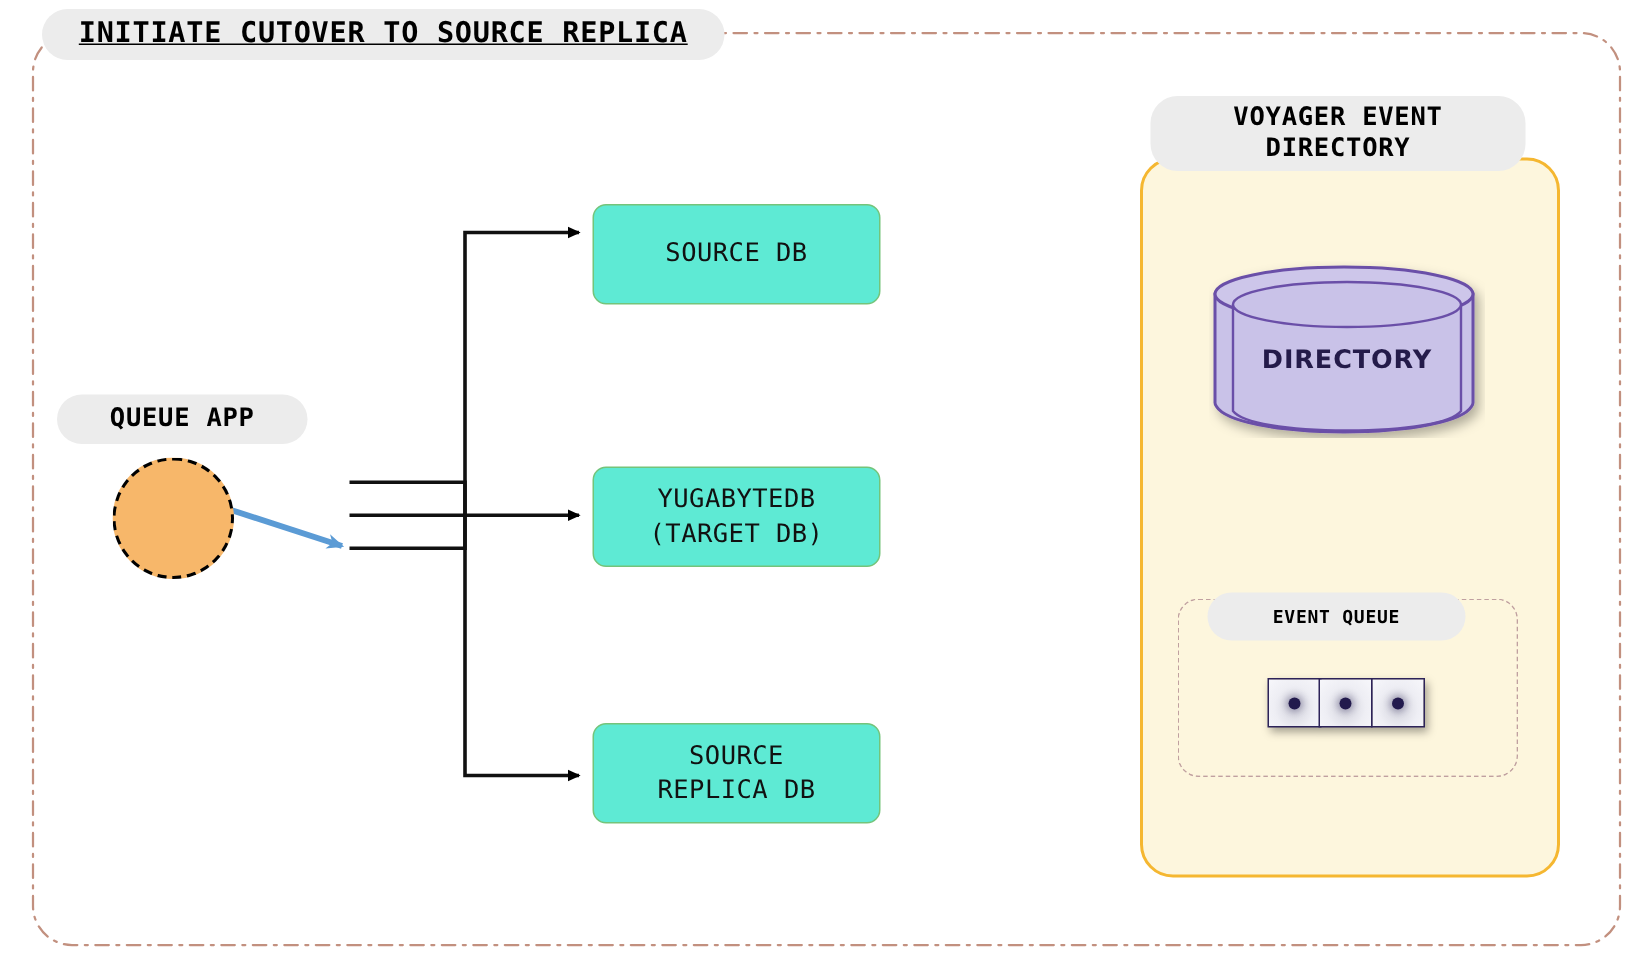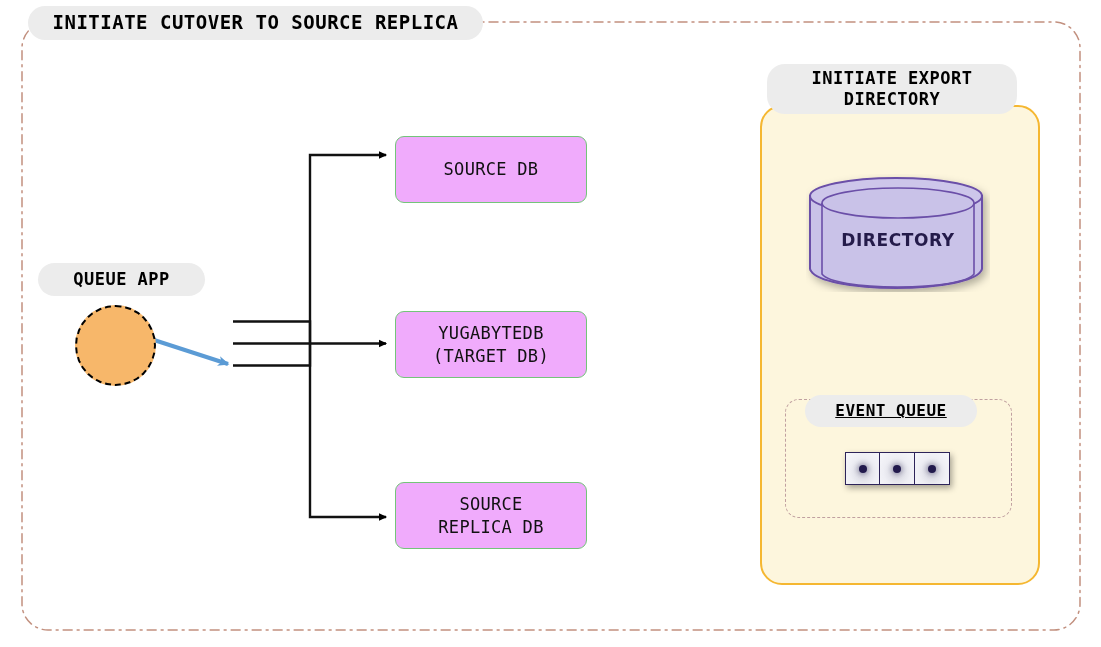"INITIATE CUTOVER TO SOURCE REPLICA" #title-pill { text-decoration: none -> underline }
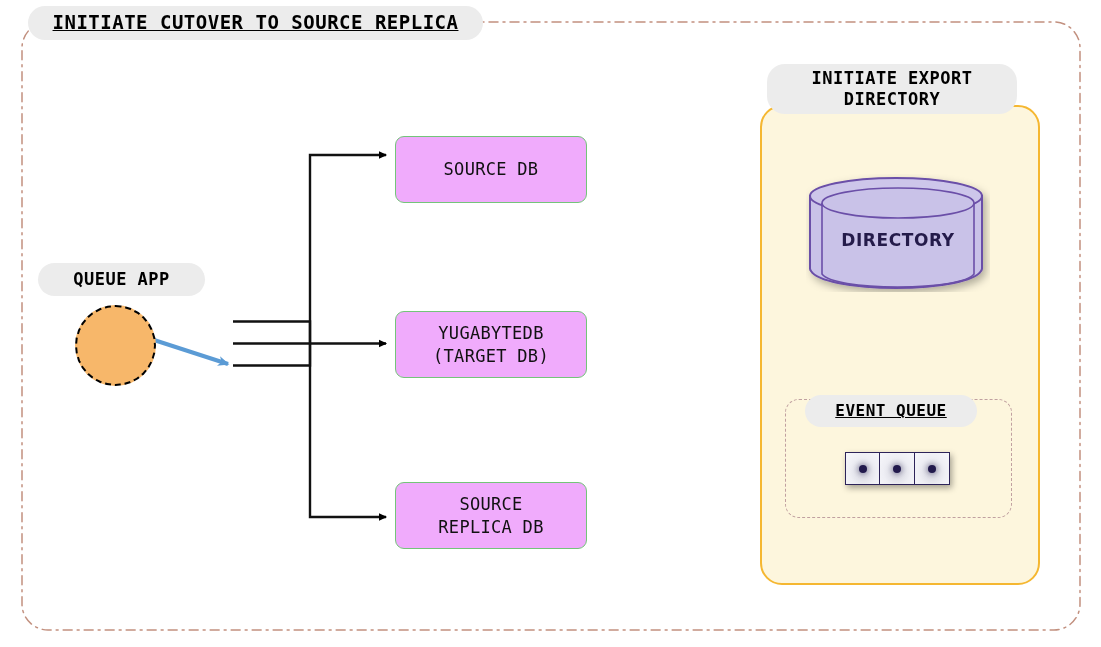"INITIATE EXPORT" div.pill { text: INITIATE EXPORT -> VOYAGER EVENT }
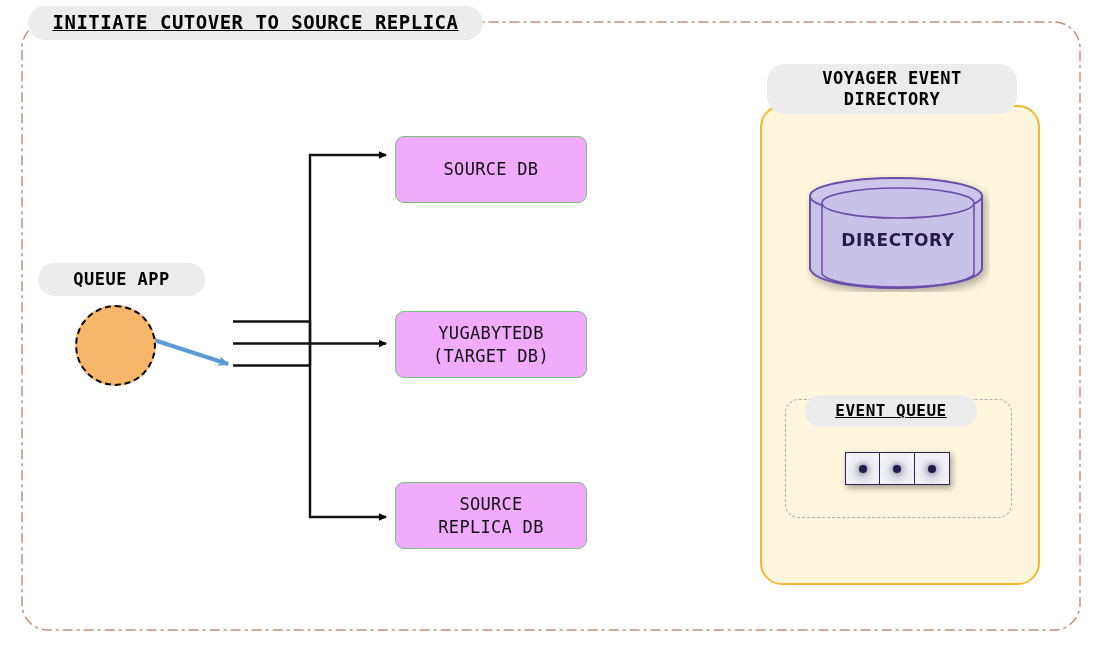"SOURCE DB" .db-box { background: #f0abfc -> #5eead4 }
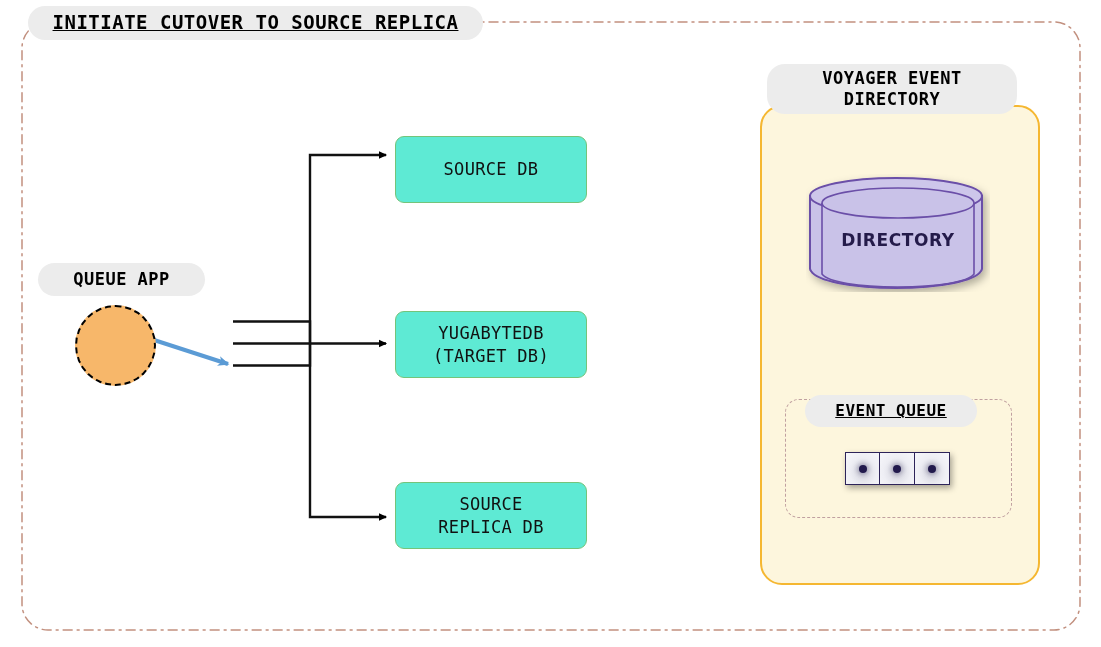"EVENT QUEUE" #queue-pill { font-size: 16px -> 12px; text-decoration: underline -> none }
